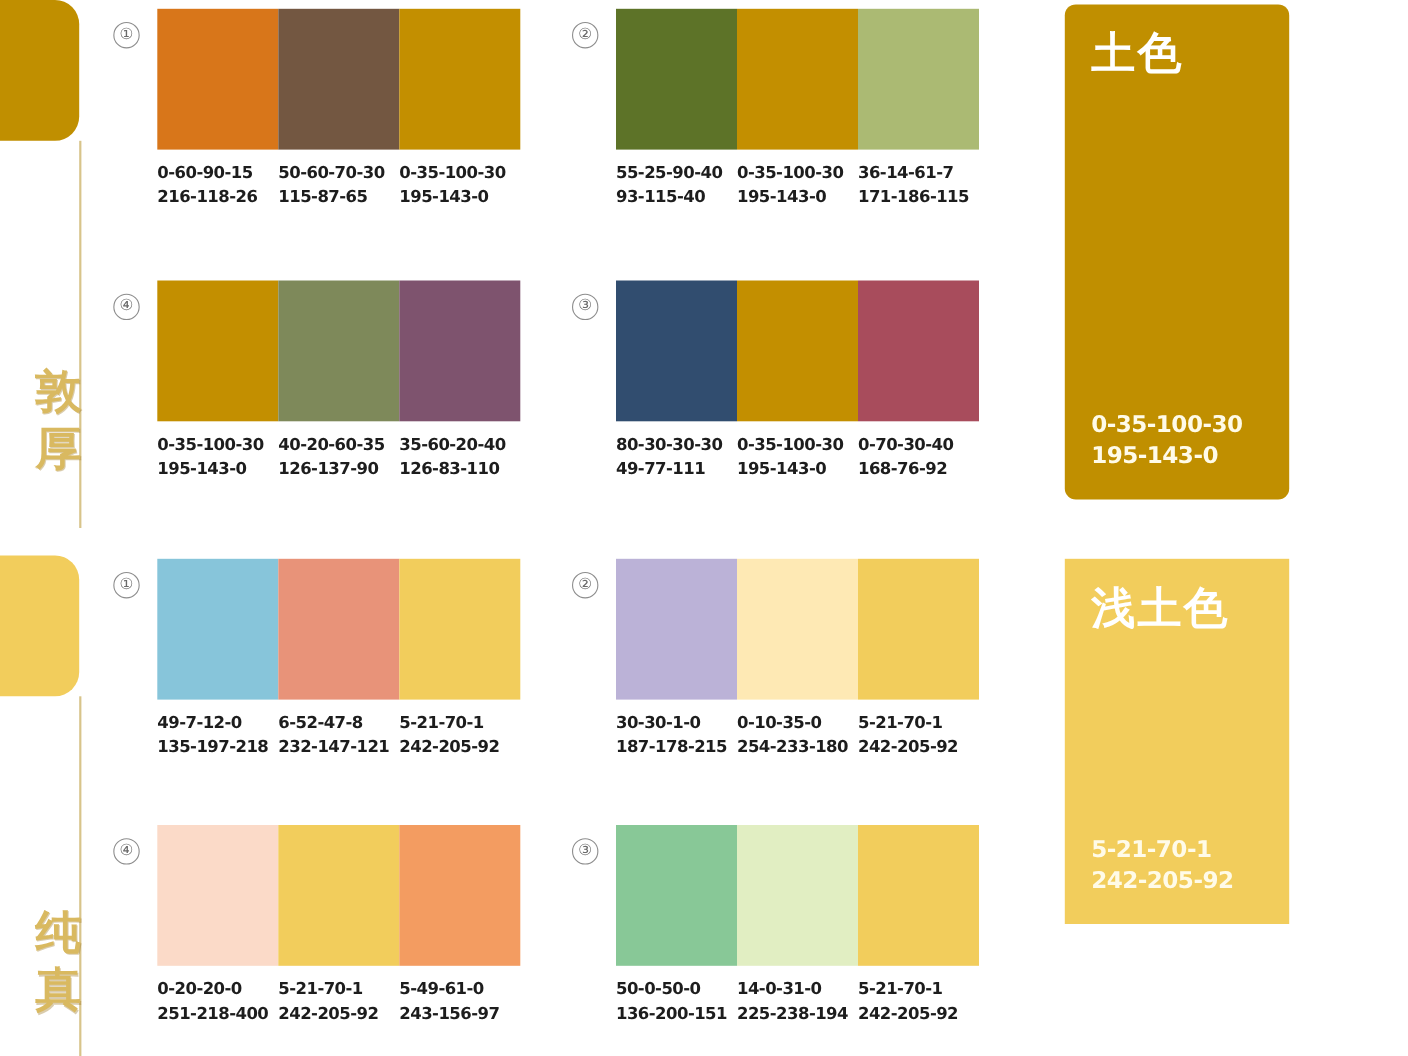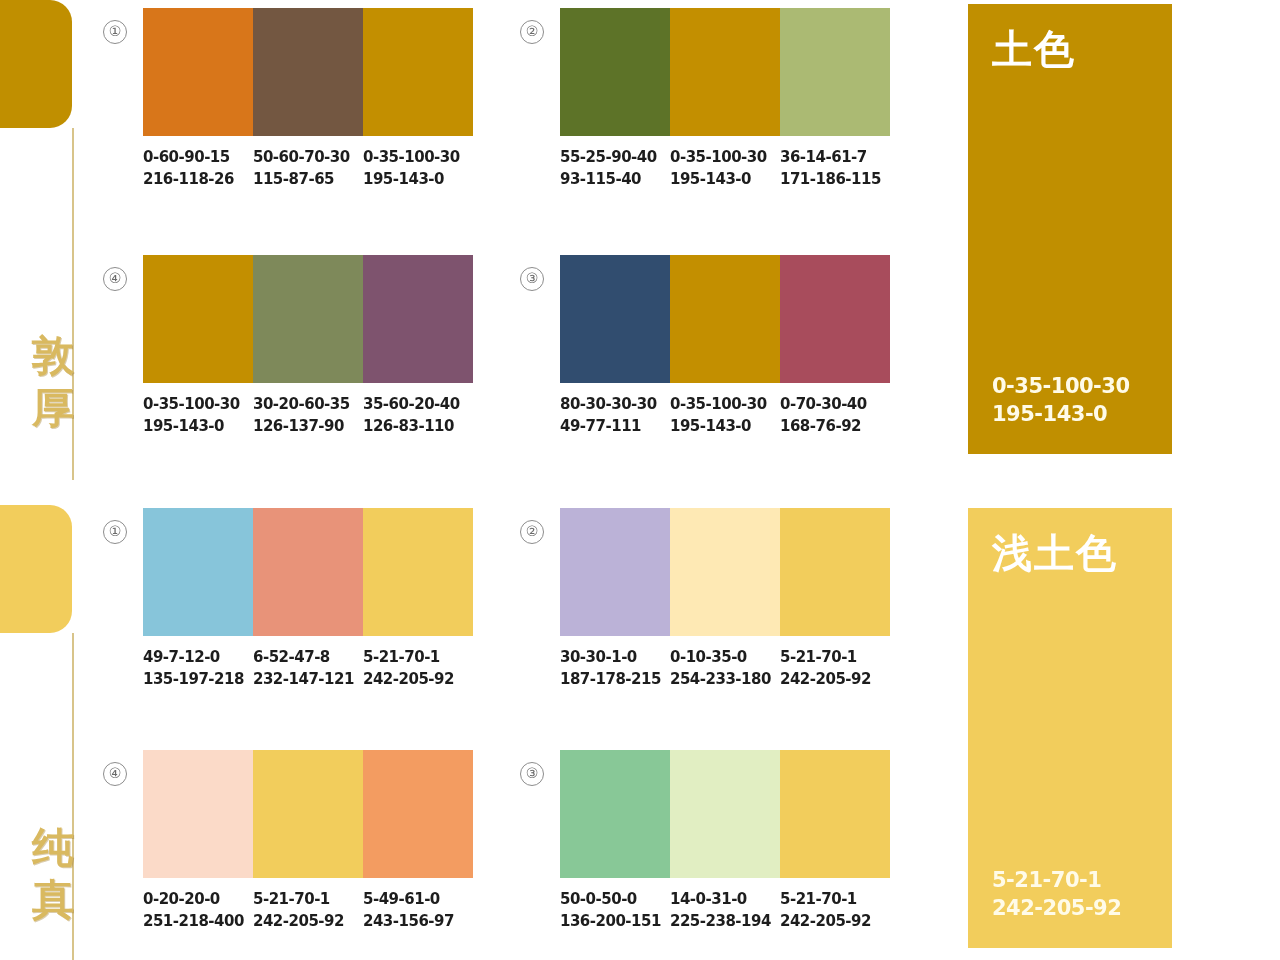"土色" div.feature { border-radius: none -> 10px }
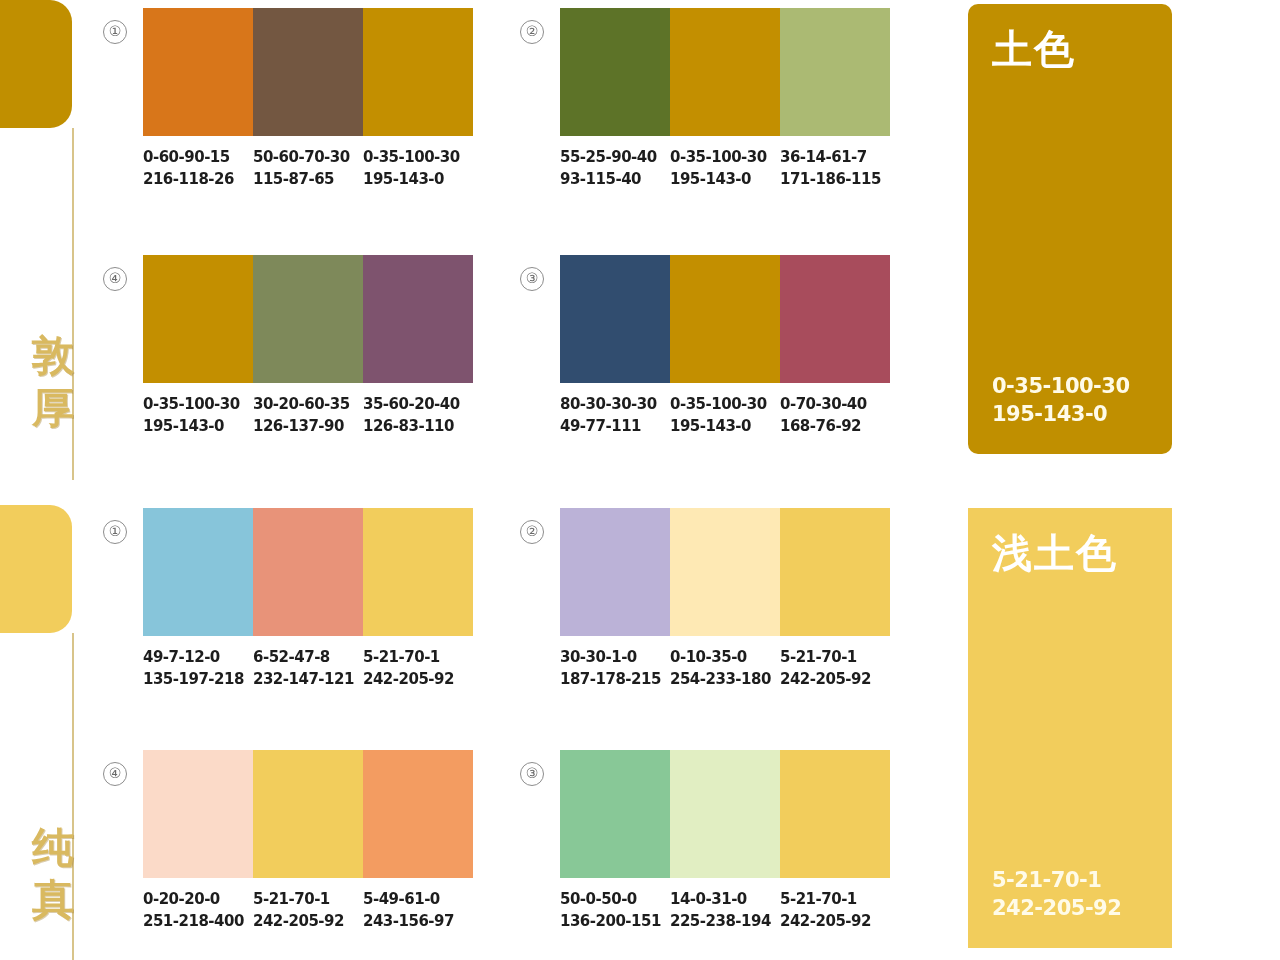"30-20-60-35" span { text: 30-20-60-35 -> 40-20-60-35 }
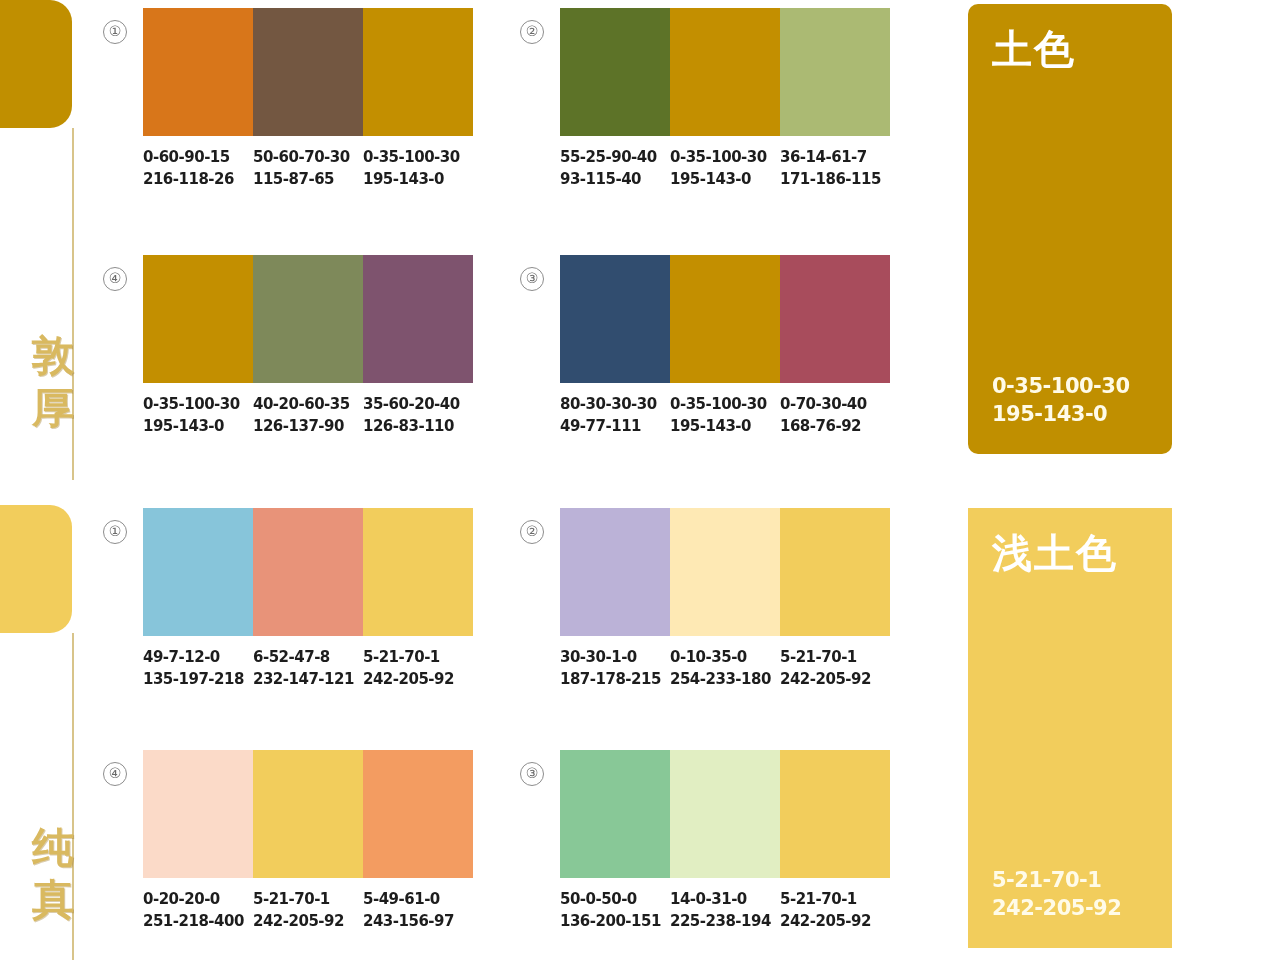"浅土色" div.feature { height: 440px -> 332px }
